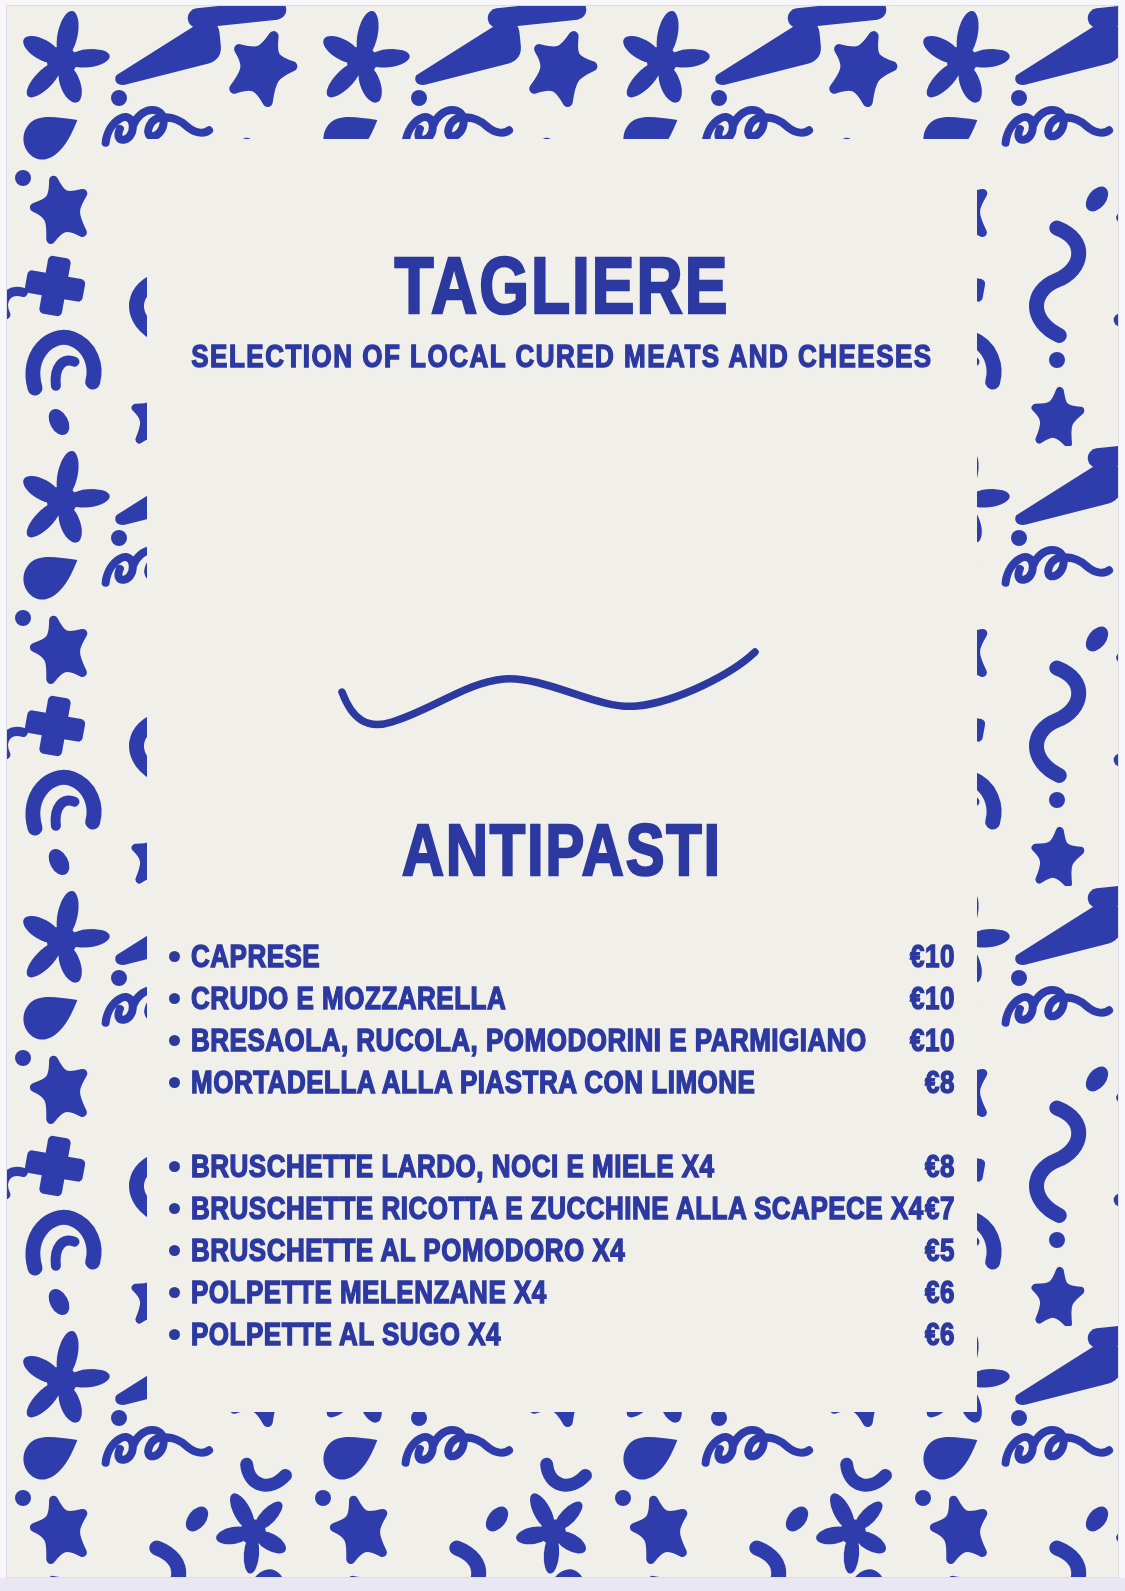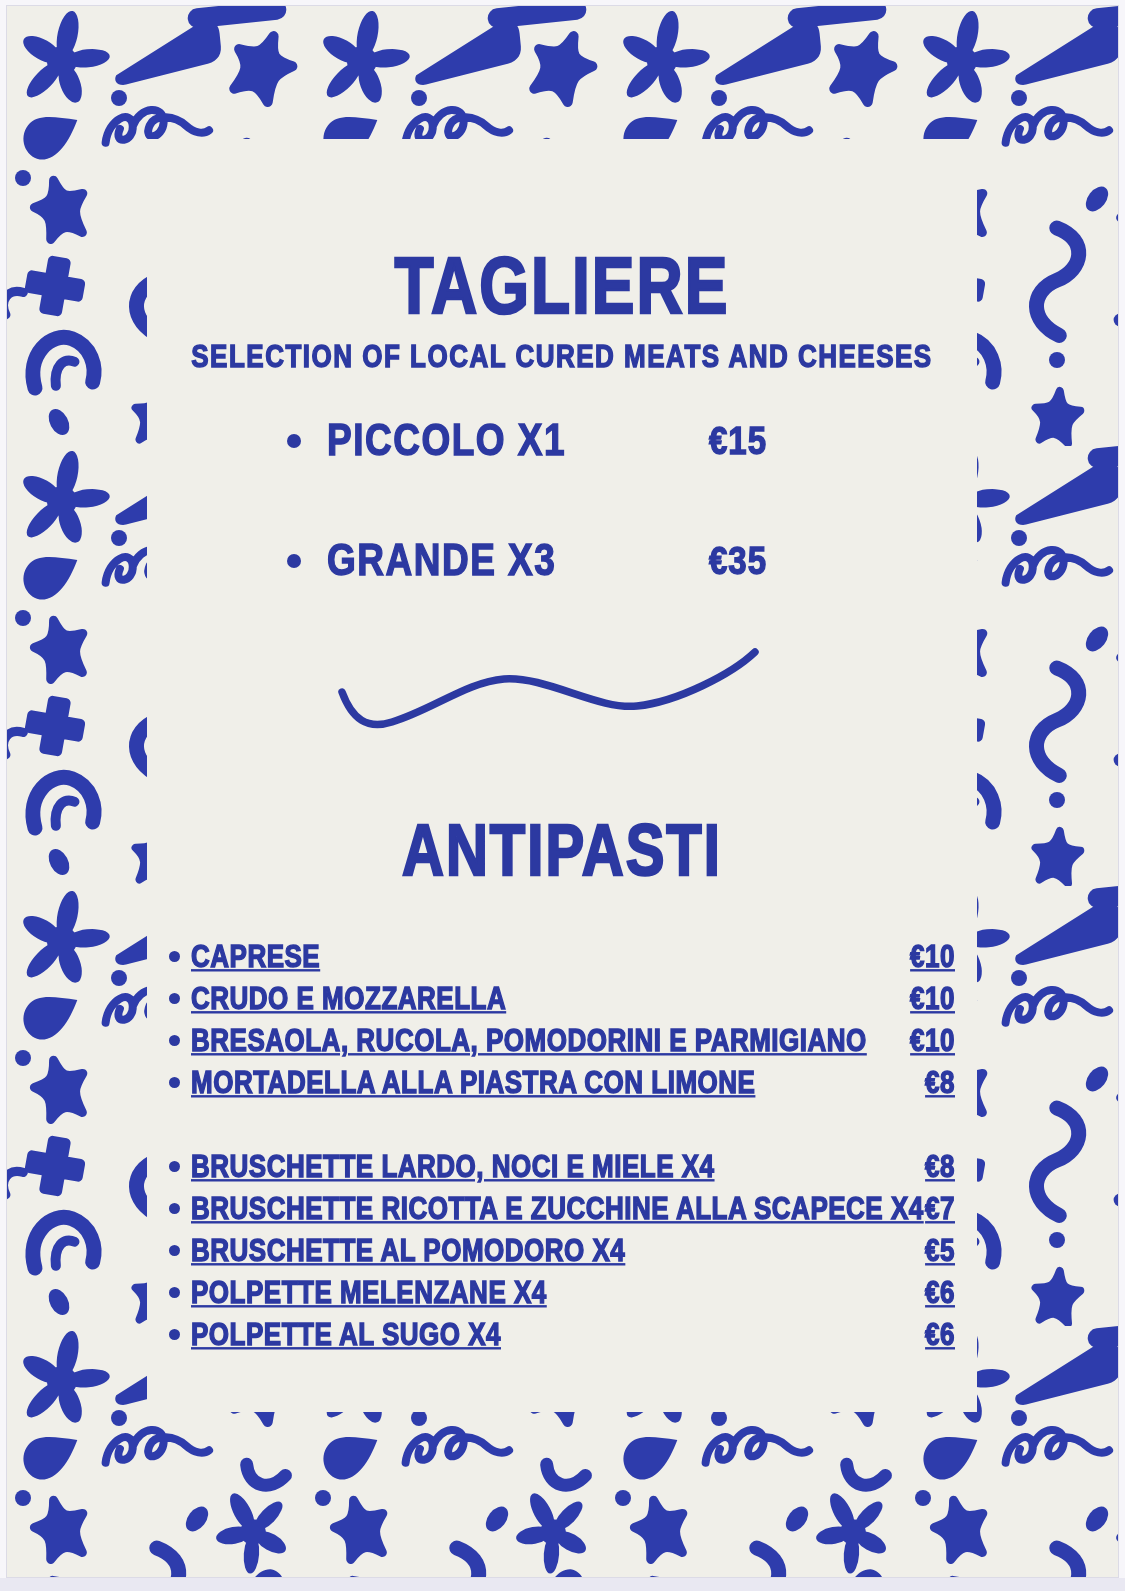"PICCOLO X1" div.row { html: <div> <span></span> <span>PICCOLO X1</span> <span>€15</span> </div> -> none }
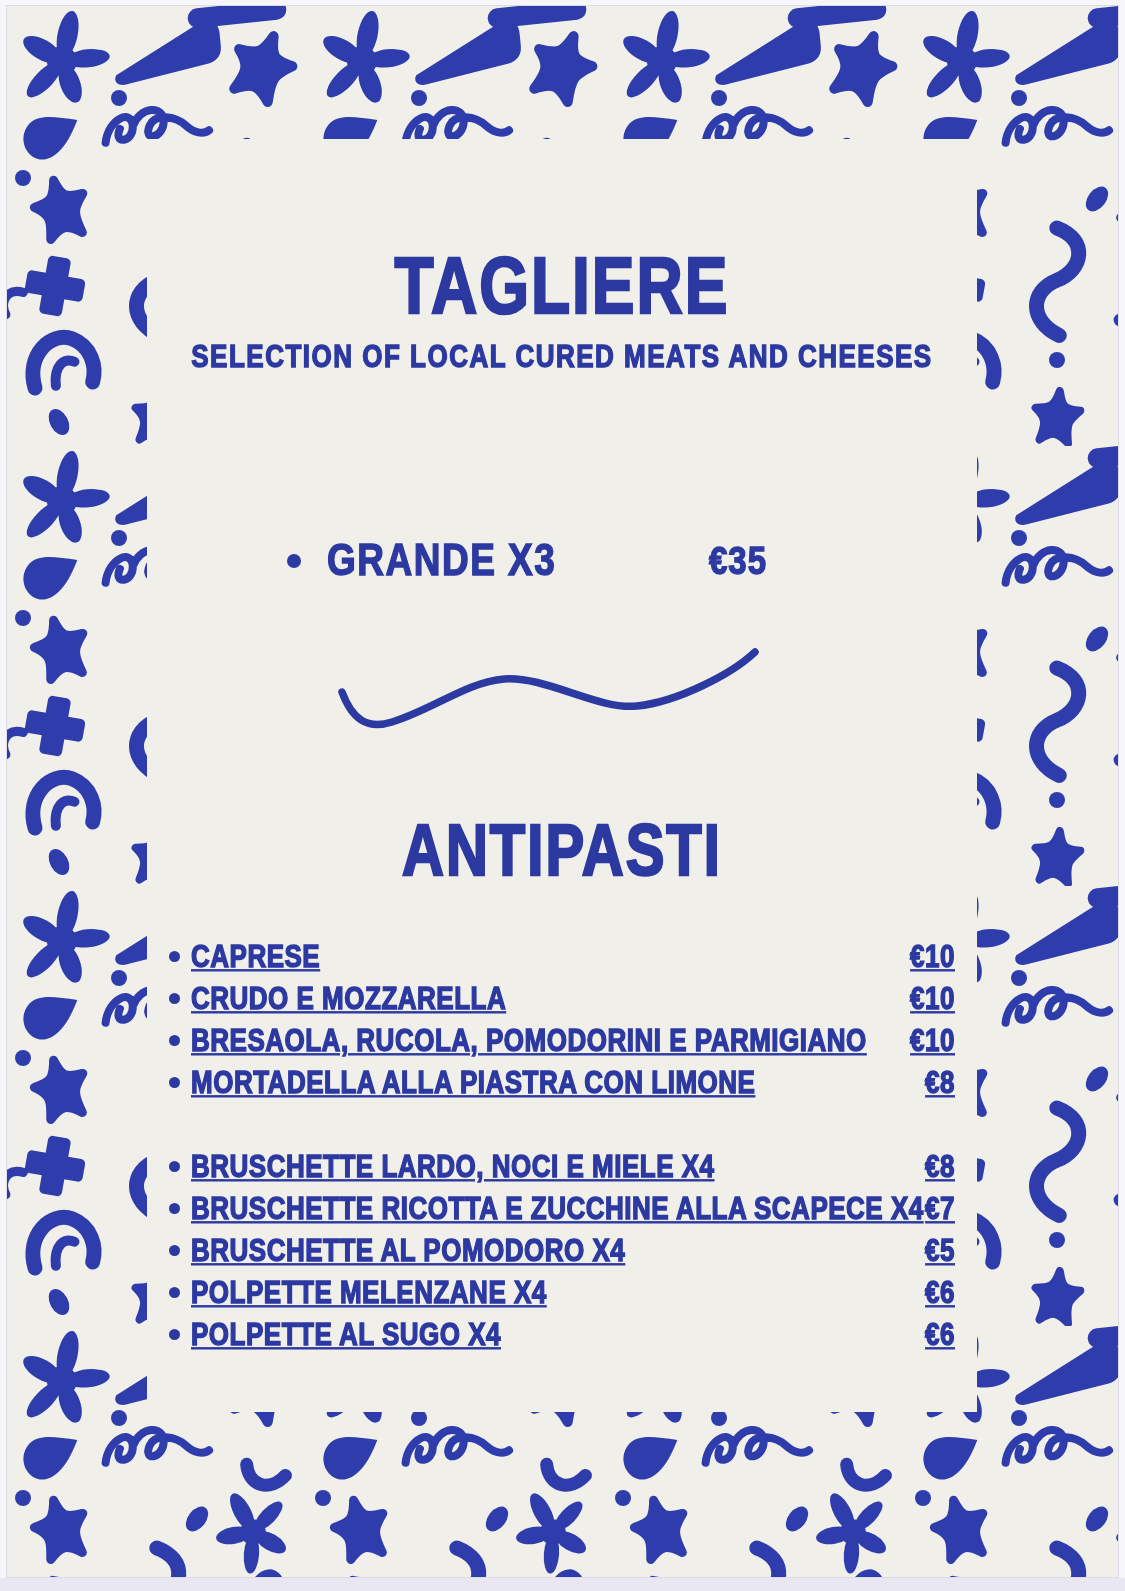"GRANDE X3" div.row { html: <div> <span></span> <span>GRANDE X3</span> <span>€35</span> </div> -> none }
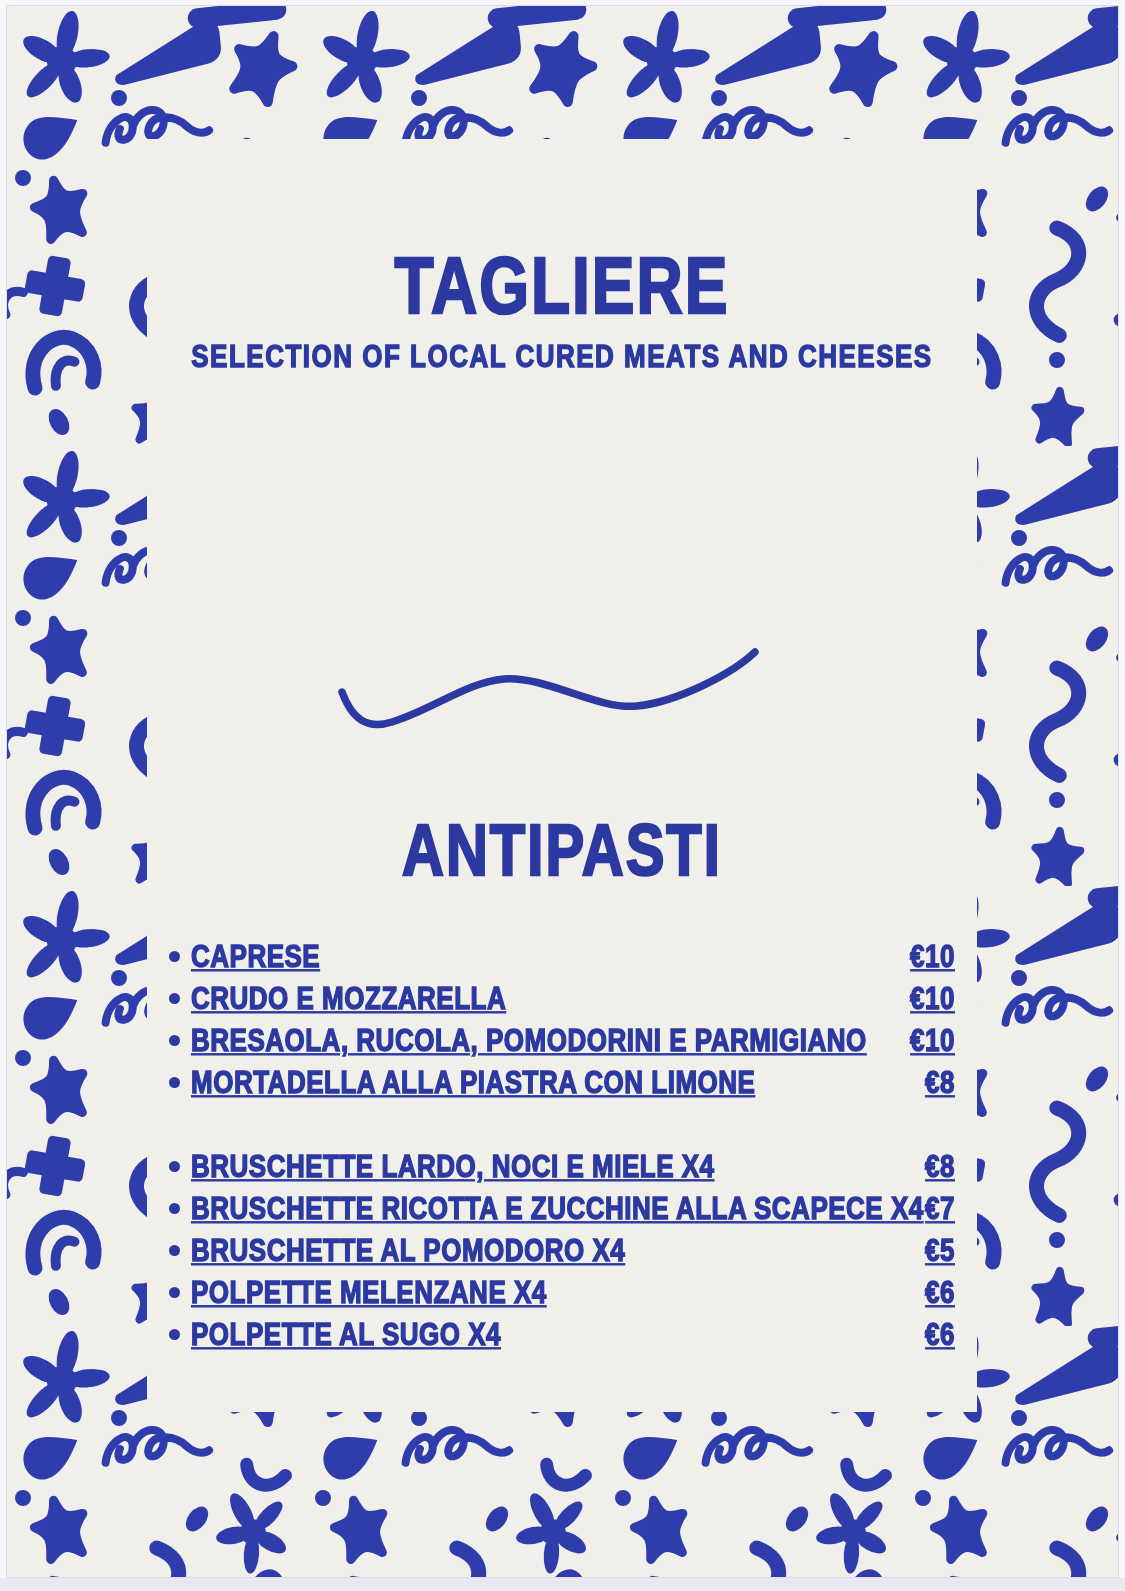"CAPRESE" .arow { text-decoration: underline -> none }
